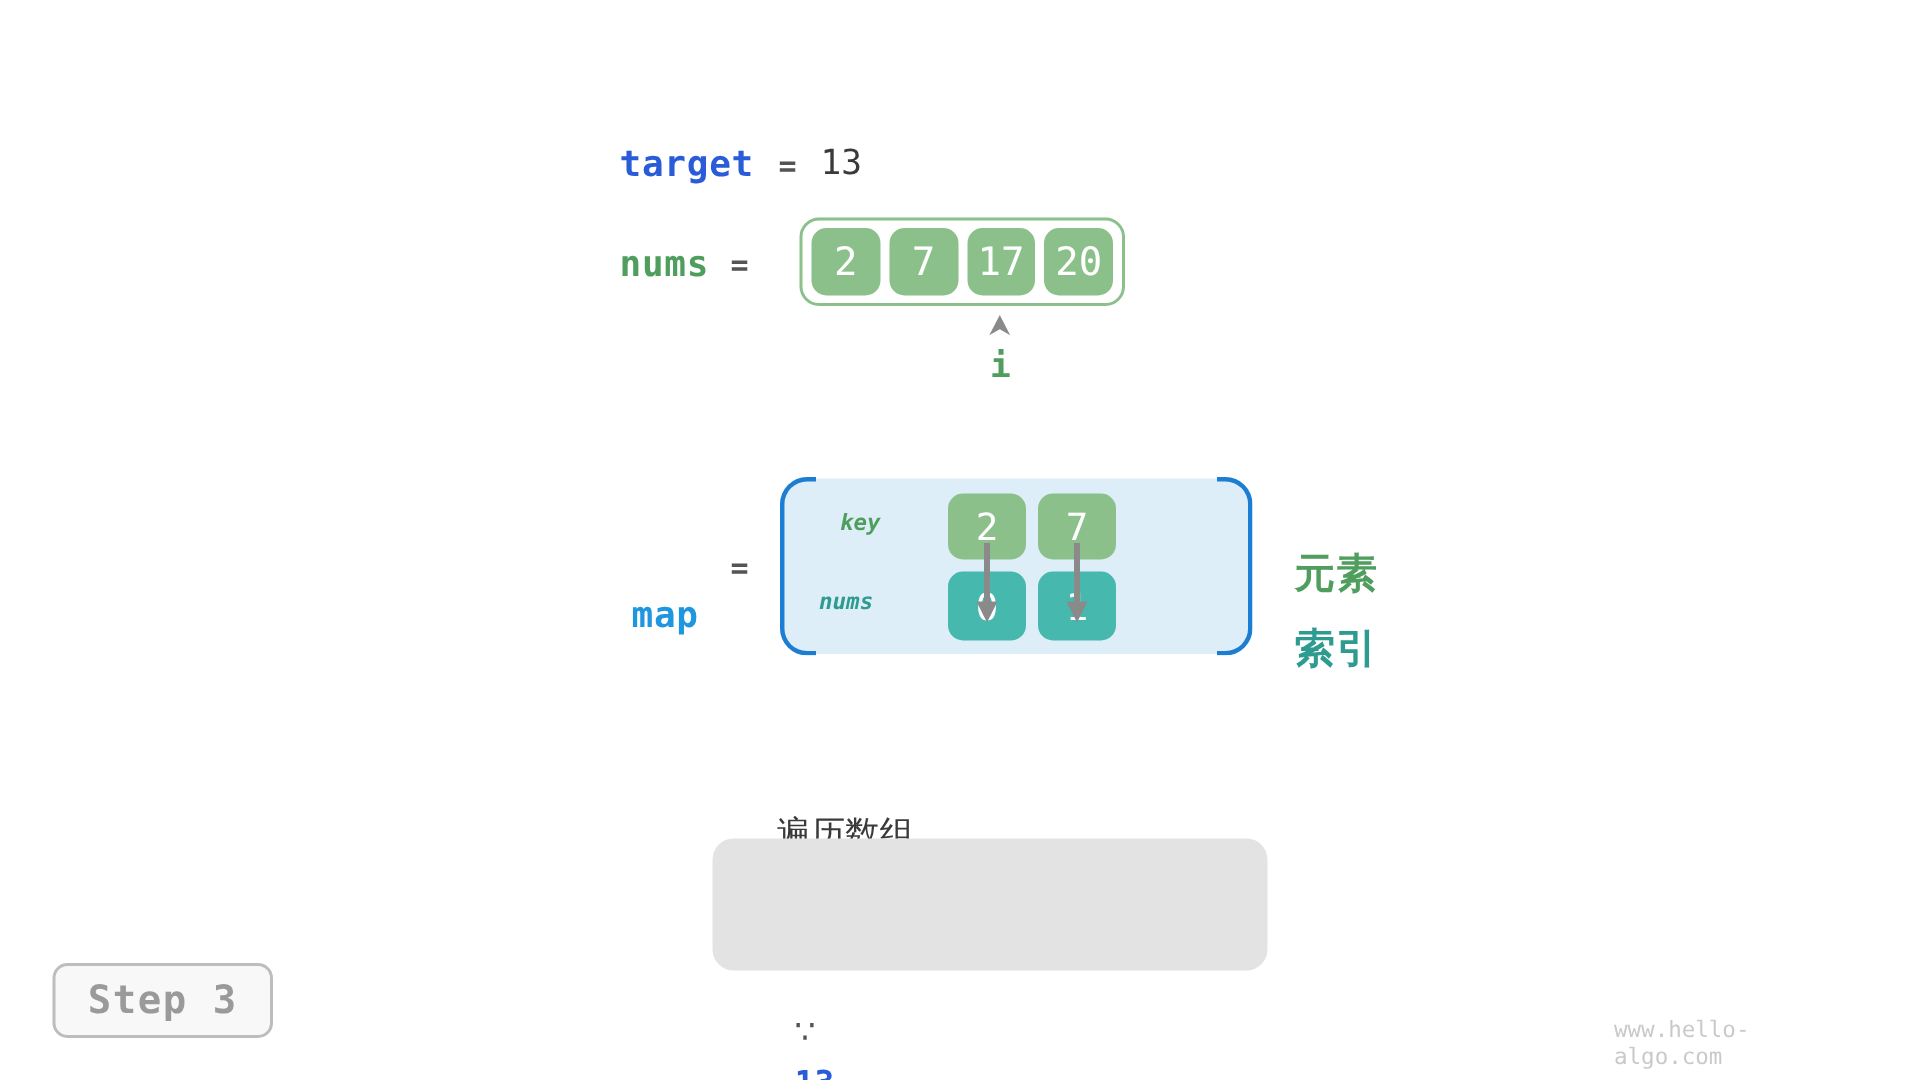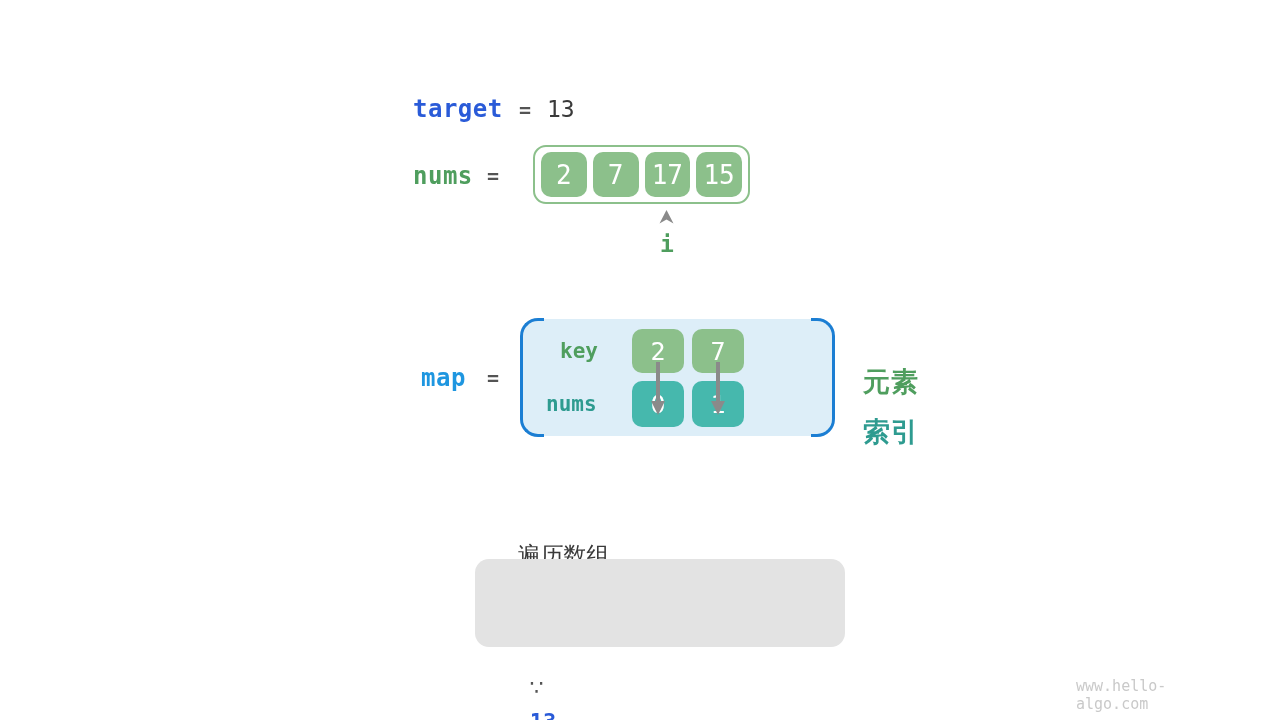"15" span.cell { text: 15 -> 20 }
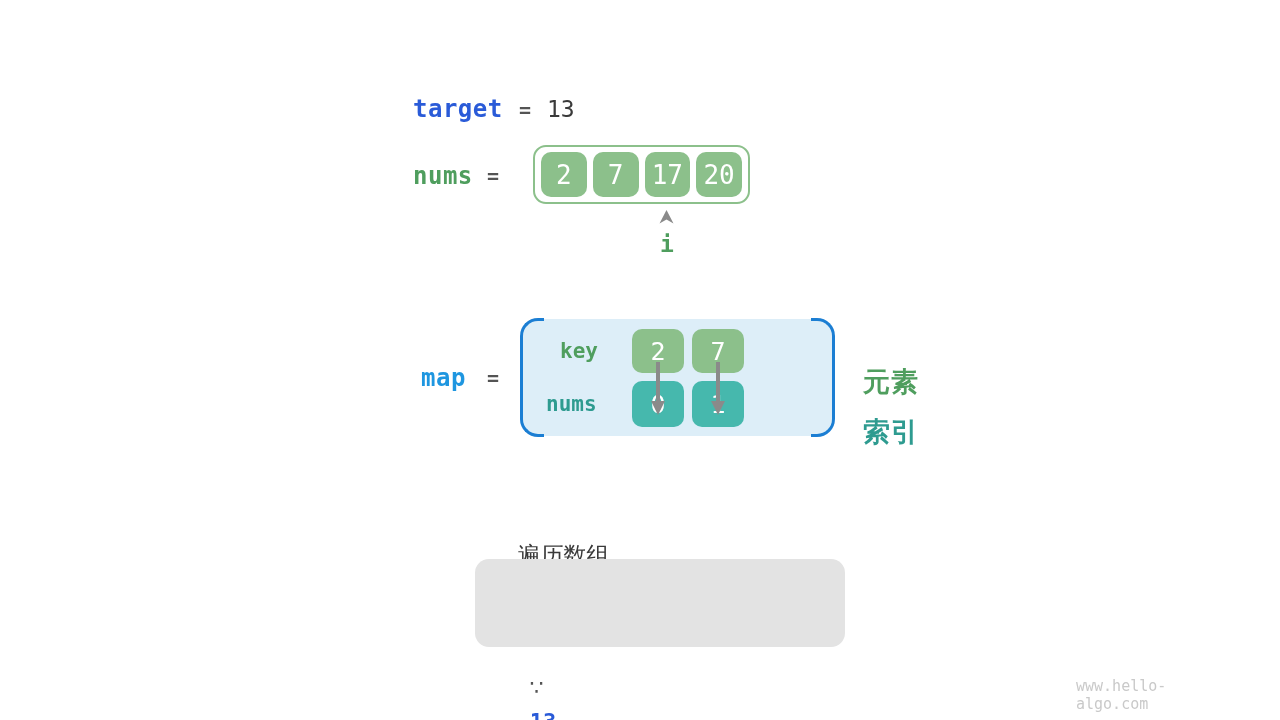"key" .kv-label { font-size: 21px -> 15px; font-style: none -> italic }
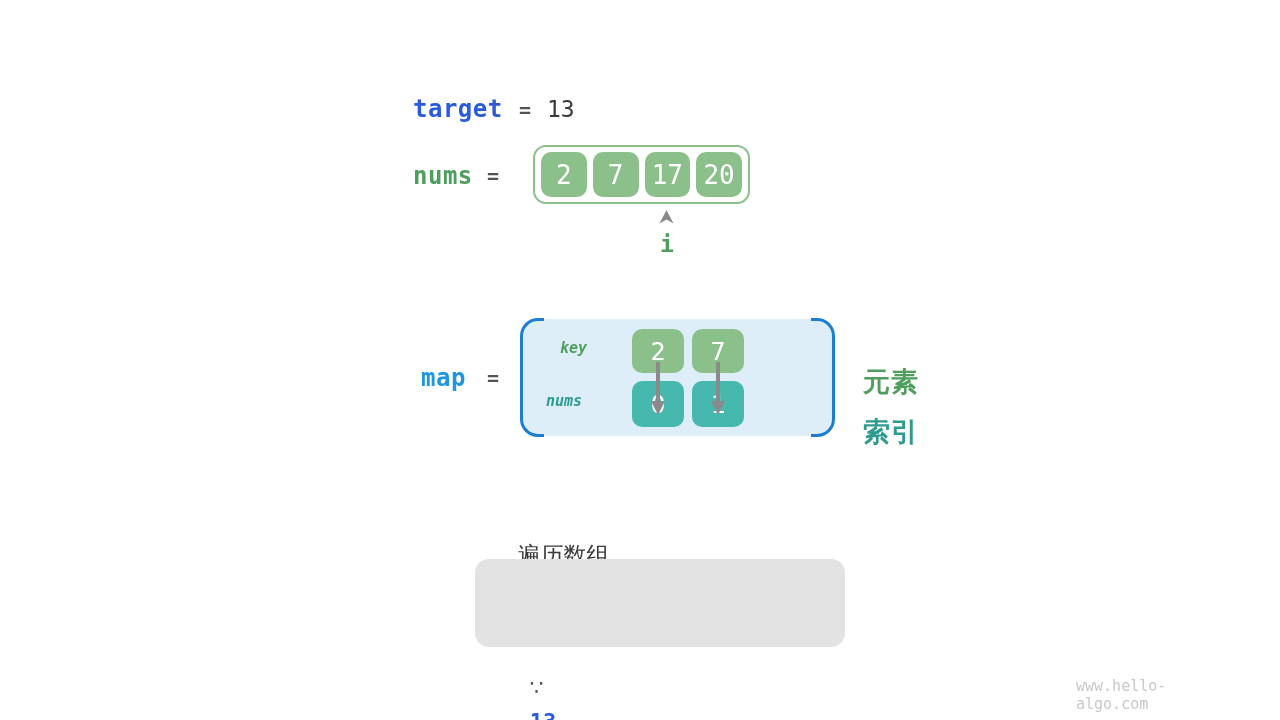"map" .azure { margin-top: none -> 32px }
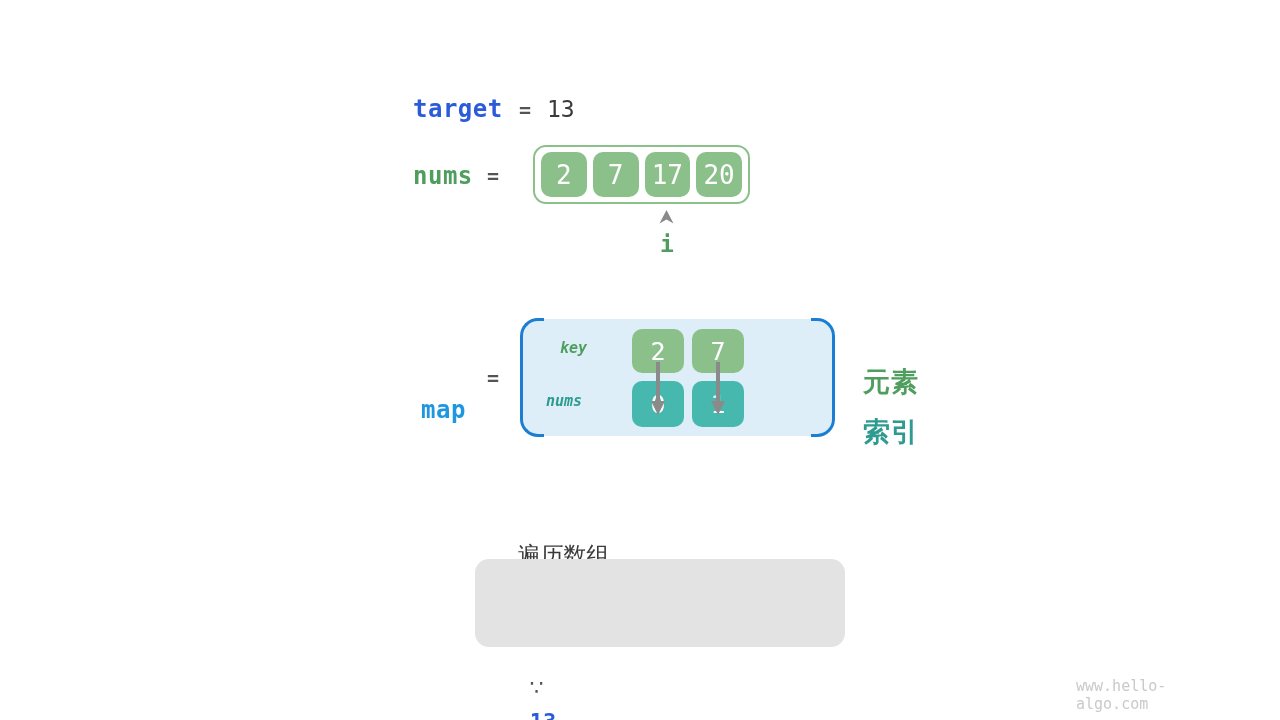"Step 3" div.abs { html: none -> <div> <span>Step 3</span> </div> }
